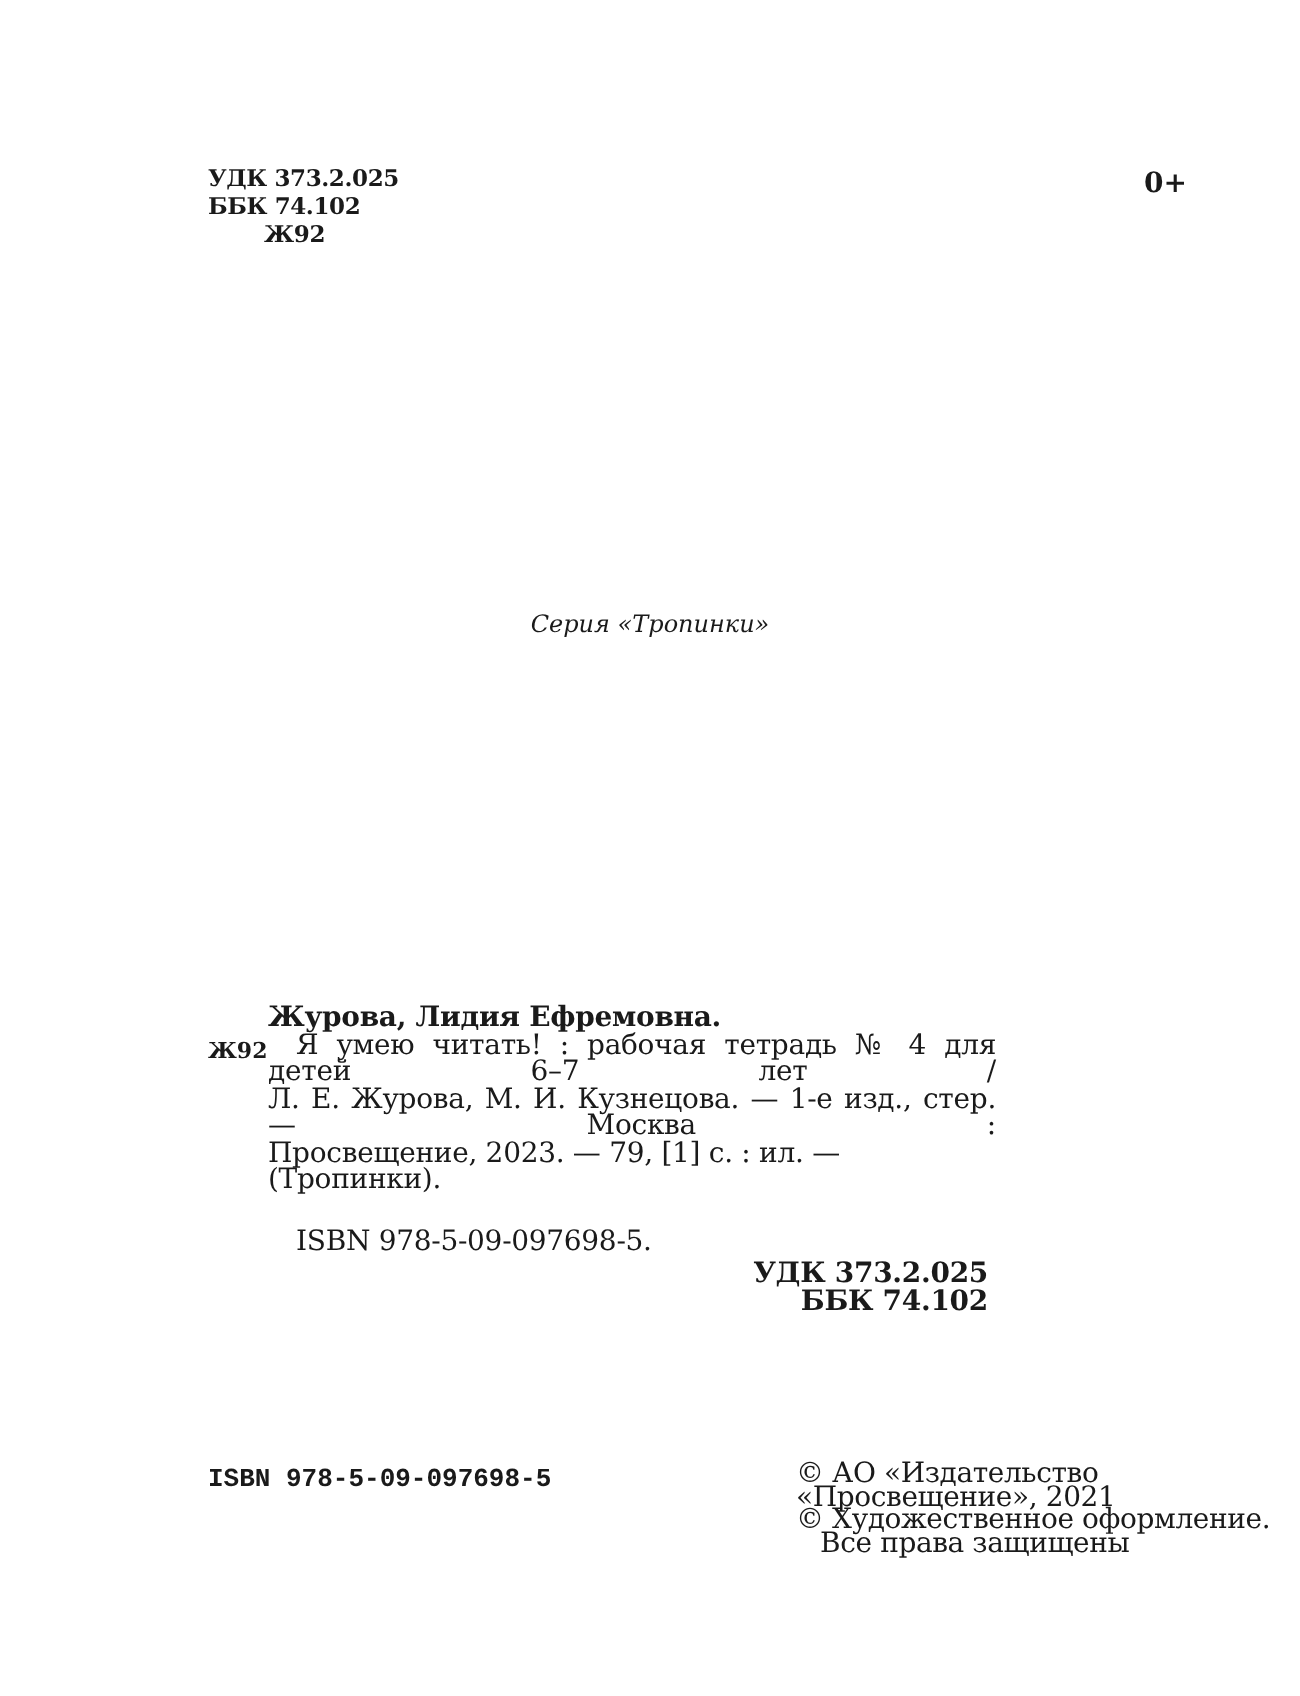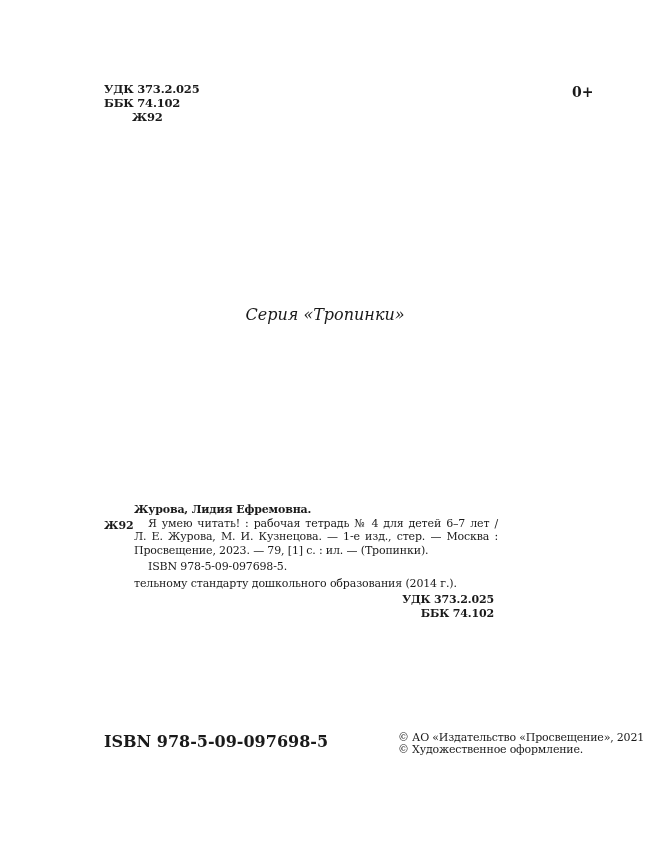"Серия «Тропинки»" .series { font-size: 16px -> 12px }
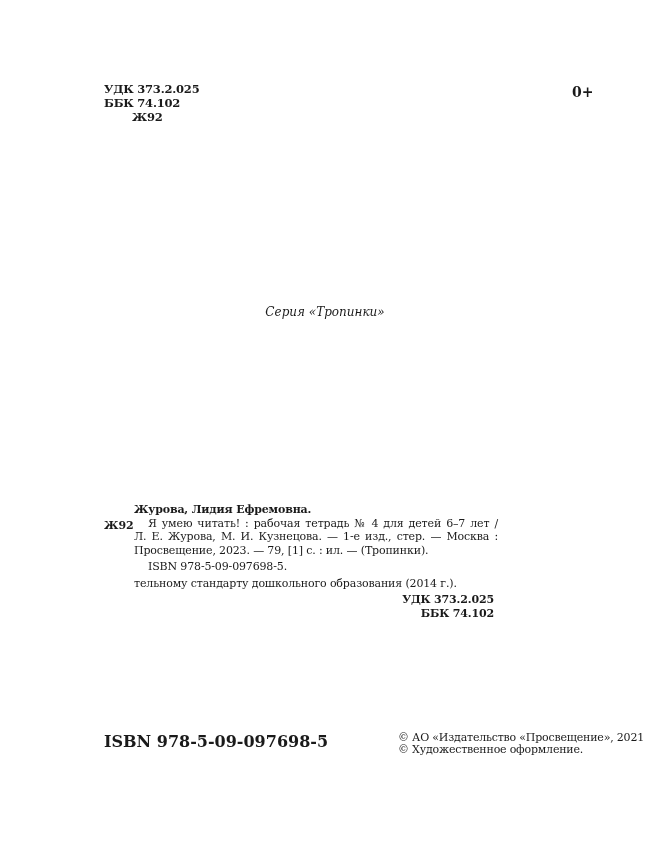"Журова, Лидия Ефремовна." .card { font-size: 11px -> 14px }
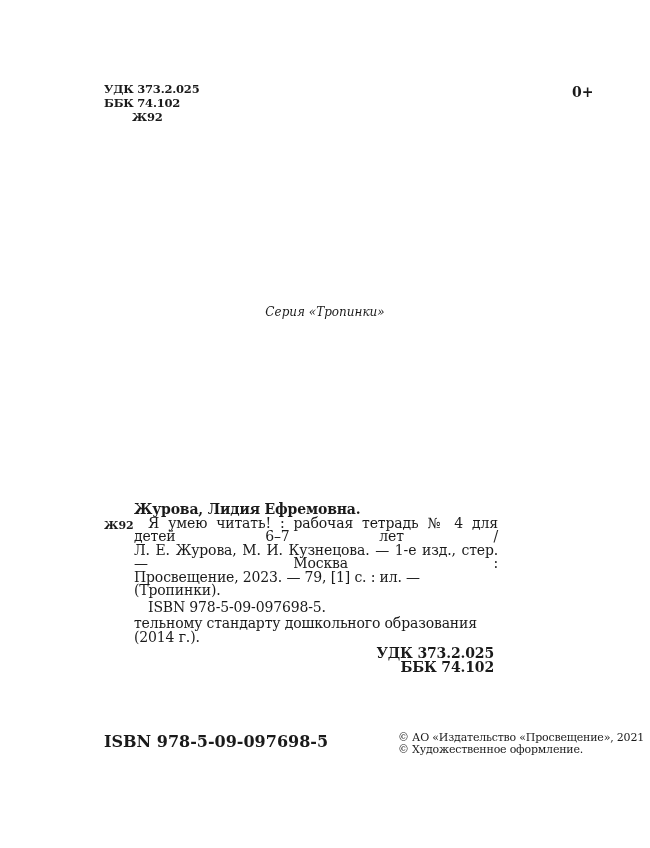"ISBN 978-5-09-097698-5." .card .isbn { margin-top: 3px -> 17px }
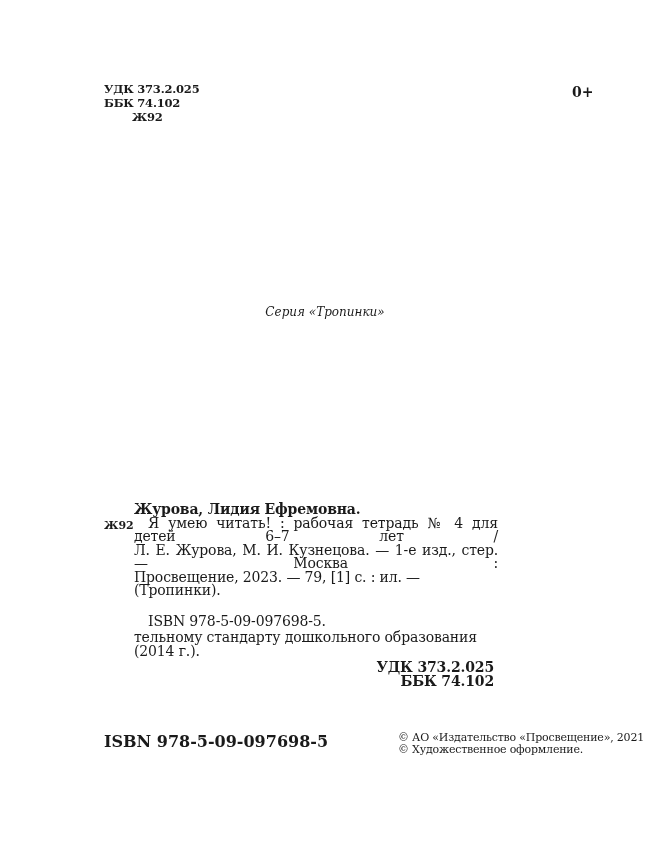"тельному стандарту дошкольного" div { html: <div>тельному стандарту дошкольного образования (2014 г.).</div> -> none }
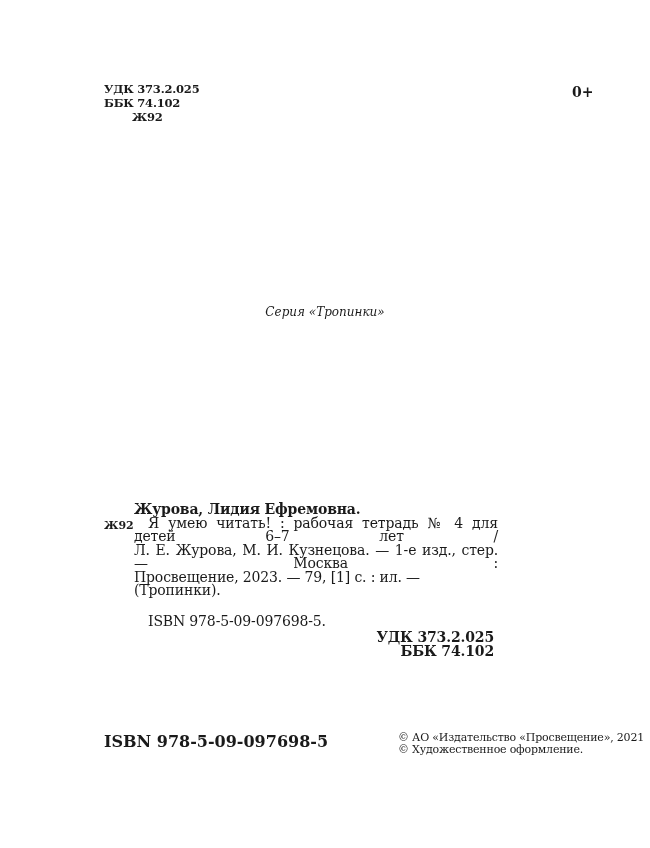"ISBN 978-5-09-097698-5" .isbn-bottom { font-family: none -> Liberation Mono, monospace; font-size: 16px -> 13px }
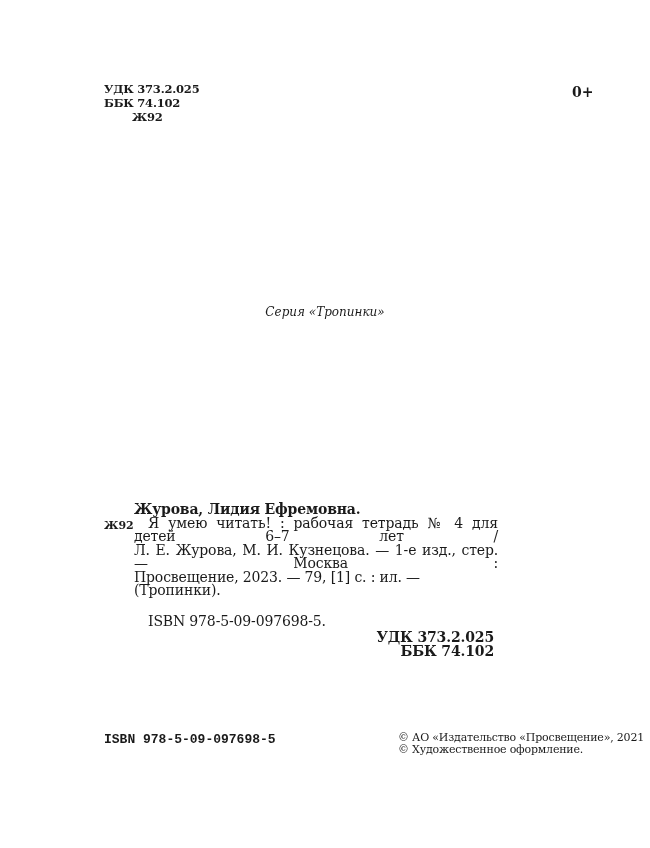"© АО «Издательство «Просвещение», 2021" .copyright { font-size: 11px -> 14px }
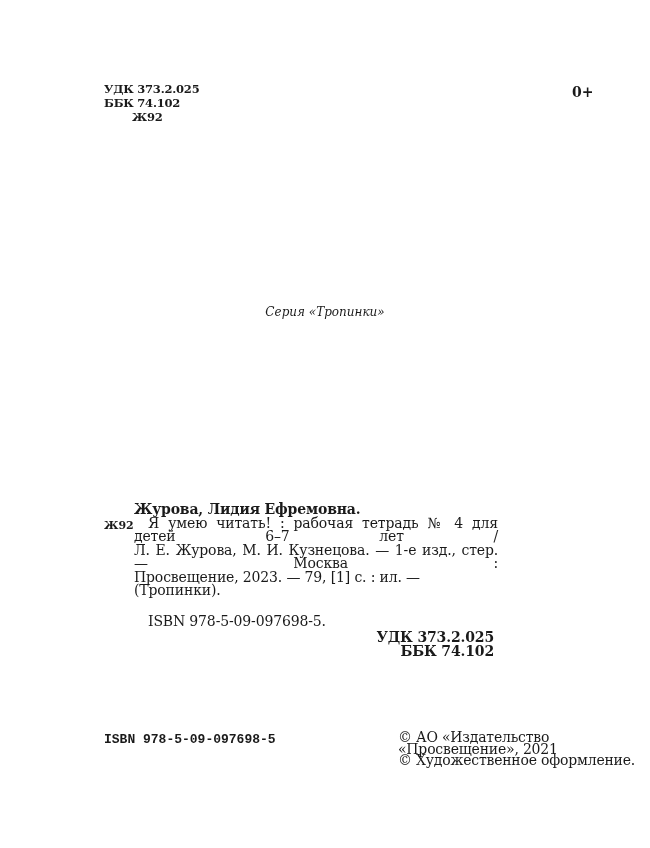"Все права защищены" div.indent { html: none -> <div>Все права защищены</div> }
